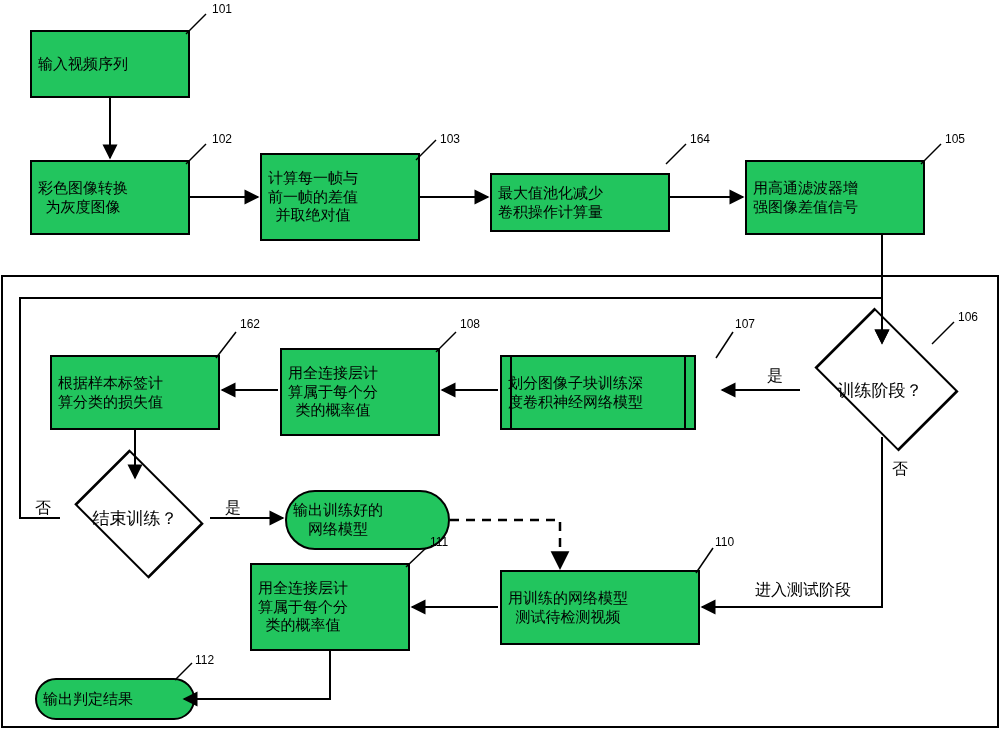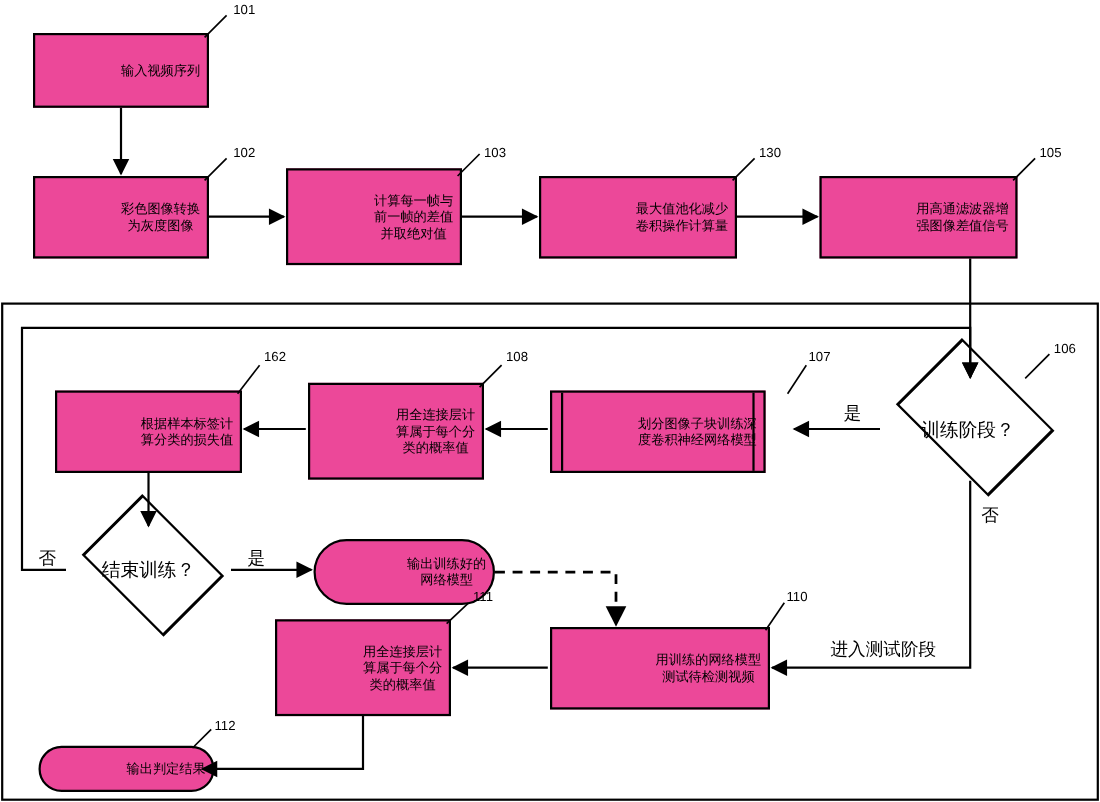"输入视频序列" .node { background: #ec4899 -> #22c55e; font-size: 12px -> 15px; justify-content: flex-end -> flex-start }
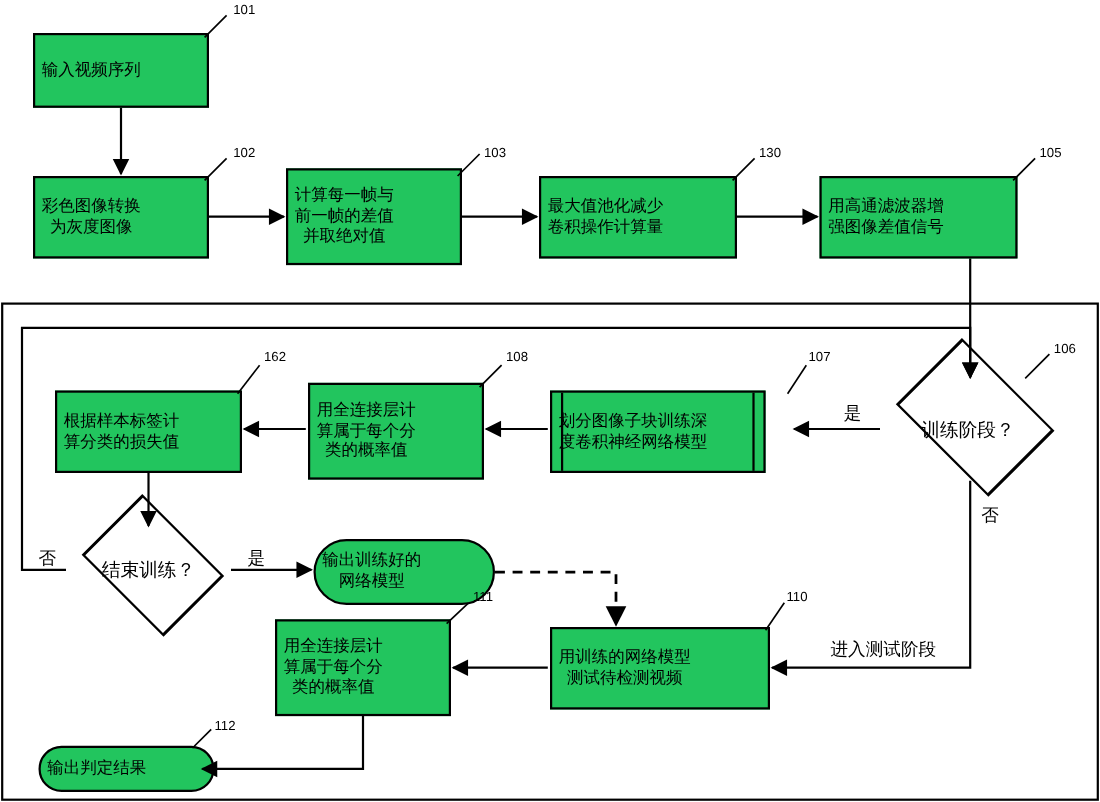"130" div.tag { text: 130 -> 164 }
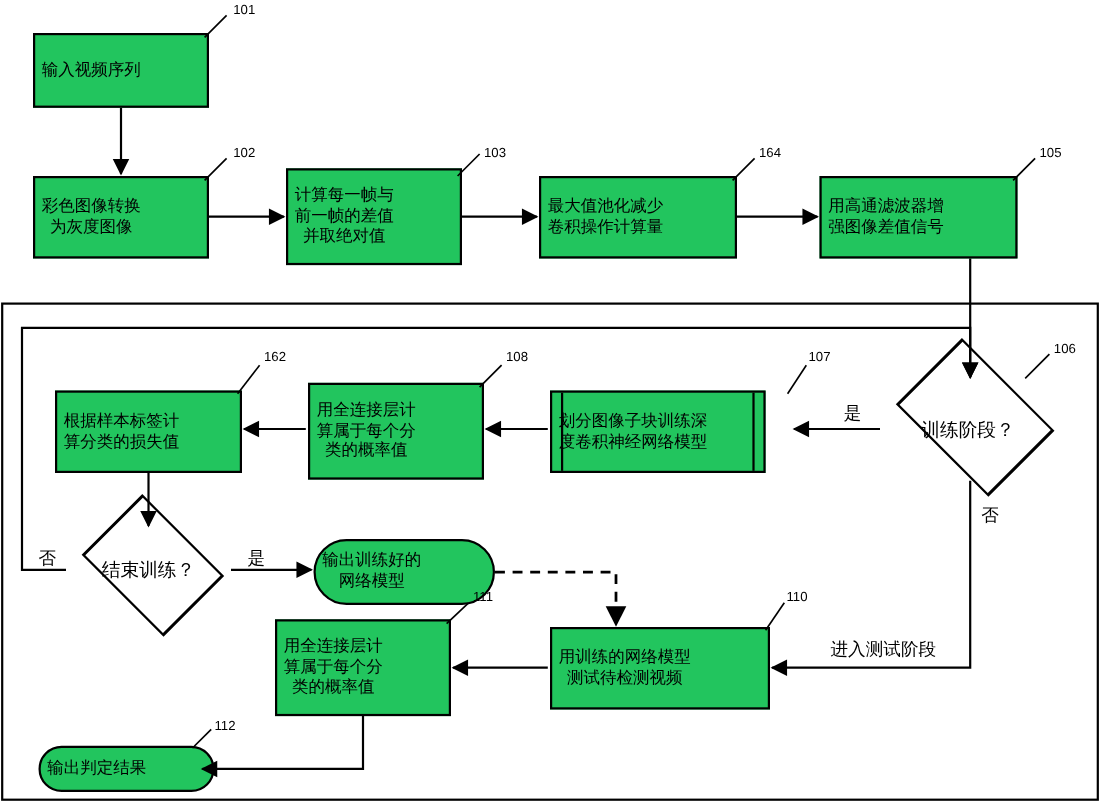"最大值池化减少" div.node { height: 75px -> 59px; top: 160px -> 173px }
